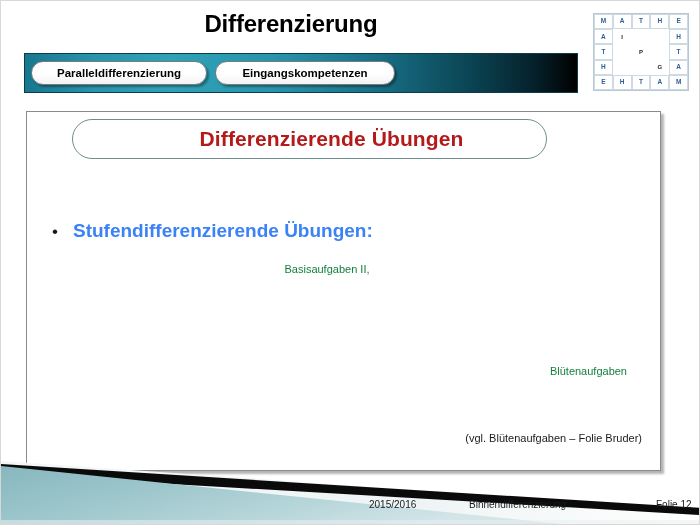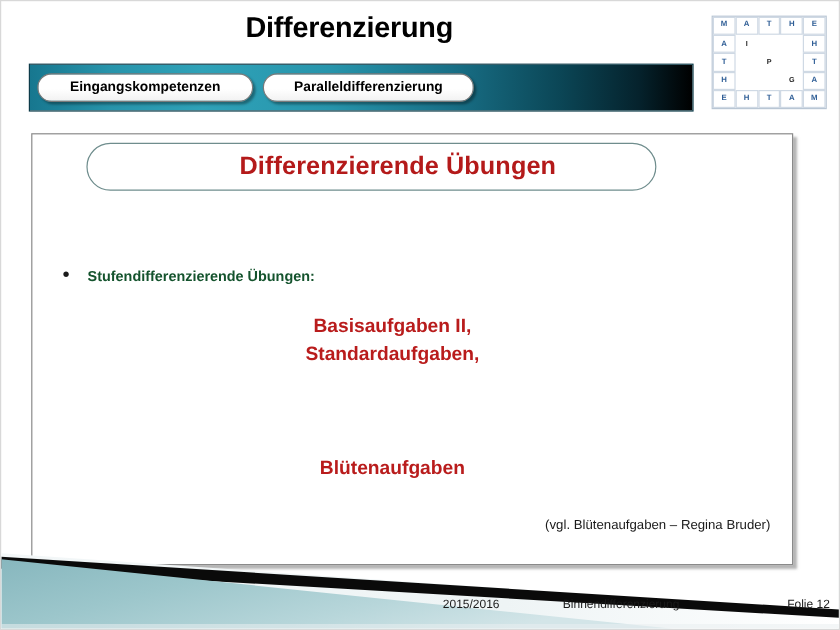"Eingangskompetenzen" div.nav-pill { order: before "Paralleldifferenzierung" -> after "Paralleldifferenzierung" }
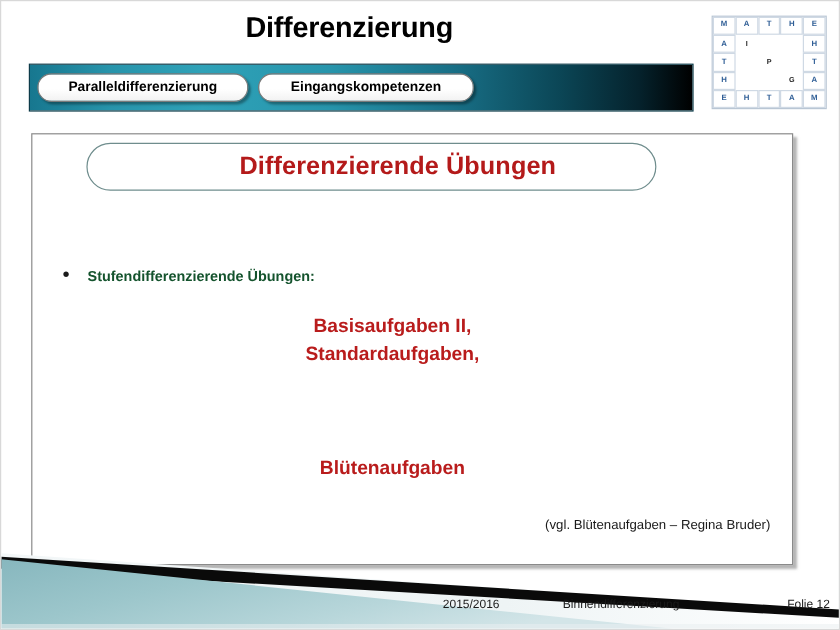"Stufendifferenzierende Übungen:" #bullet-text { color: #14532d -> #3b82f6; font-size: 12px -> 19px }
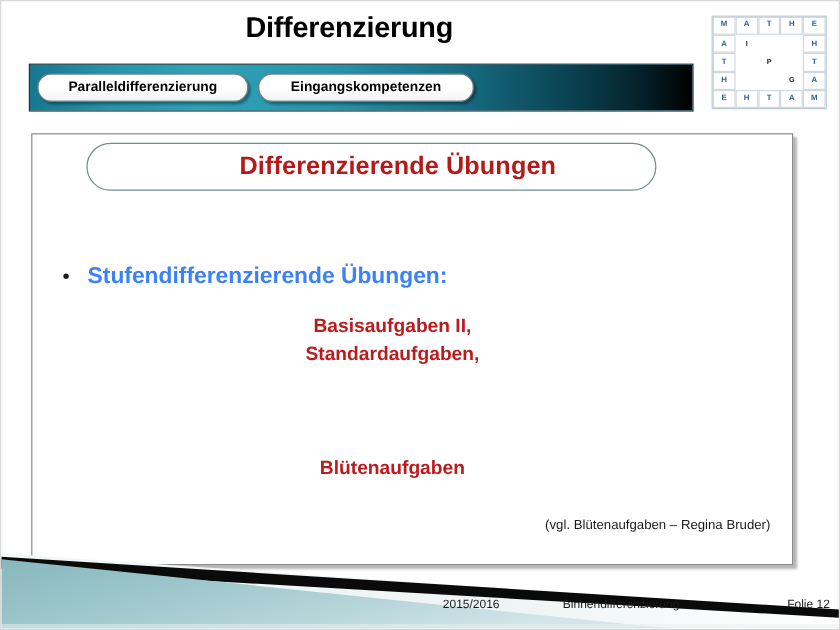"Basisaufgaben II," .blue-line { color: #b91c1c -> #15803d; font-size: 16px -> 11px; font-weight: bold -> normal }
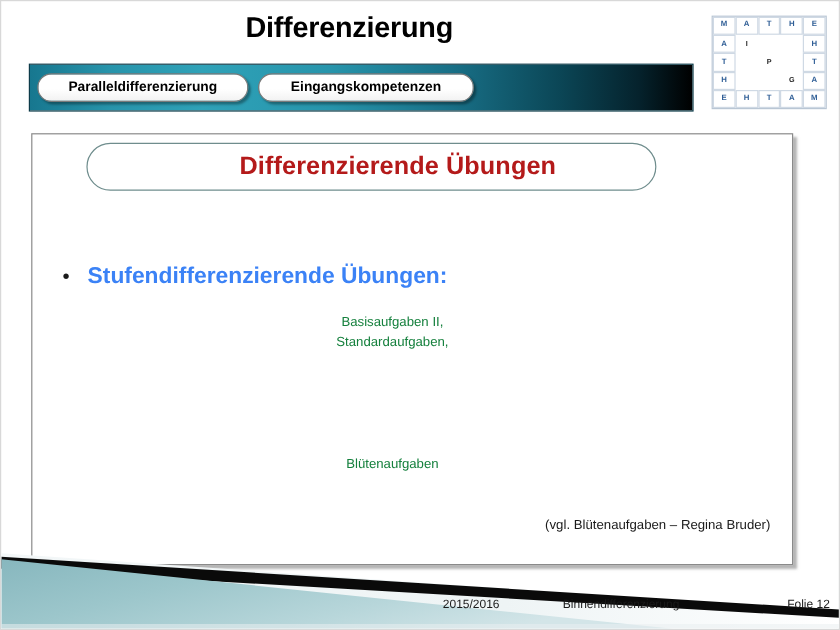"Standardaufgaben," div.blue-line { html: <div>Standardaufgaben,</div> -> none }
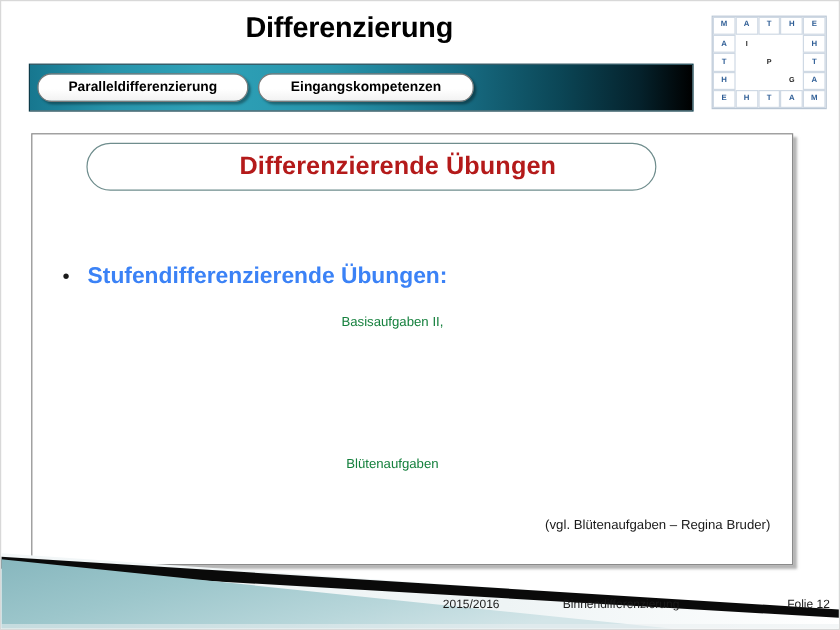"Blütenaufgaben" #blue-extra { text-align: center -> right; top: 268px -> 252px }
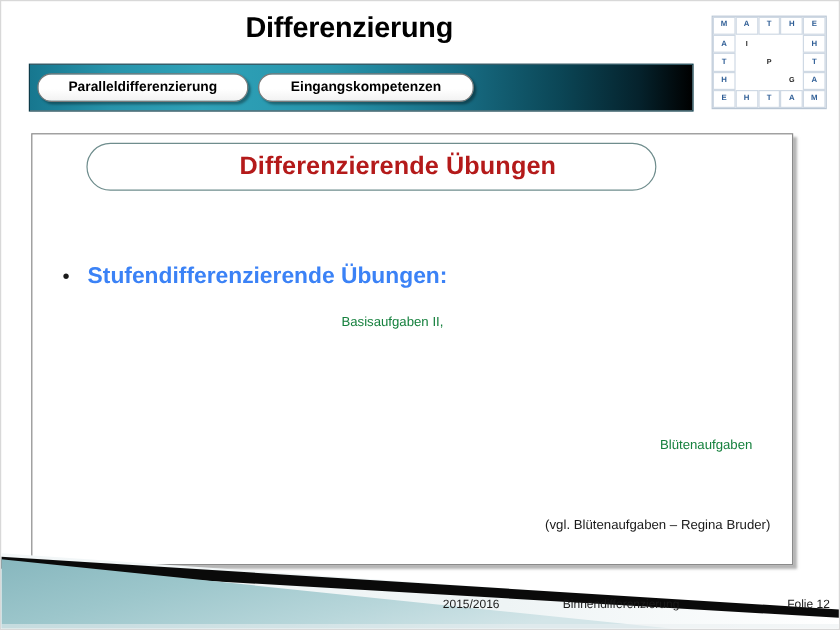"(vgl. Blütenaufgaben – Regina Bruder)" div { text: Regina -> Folie }
